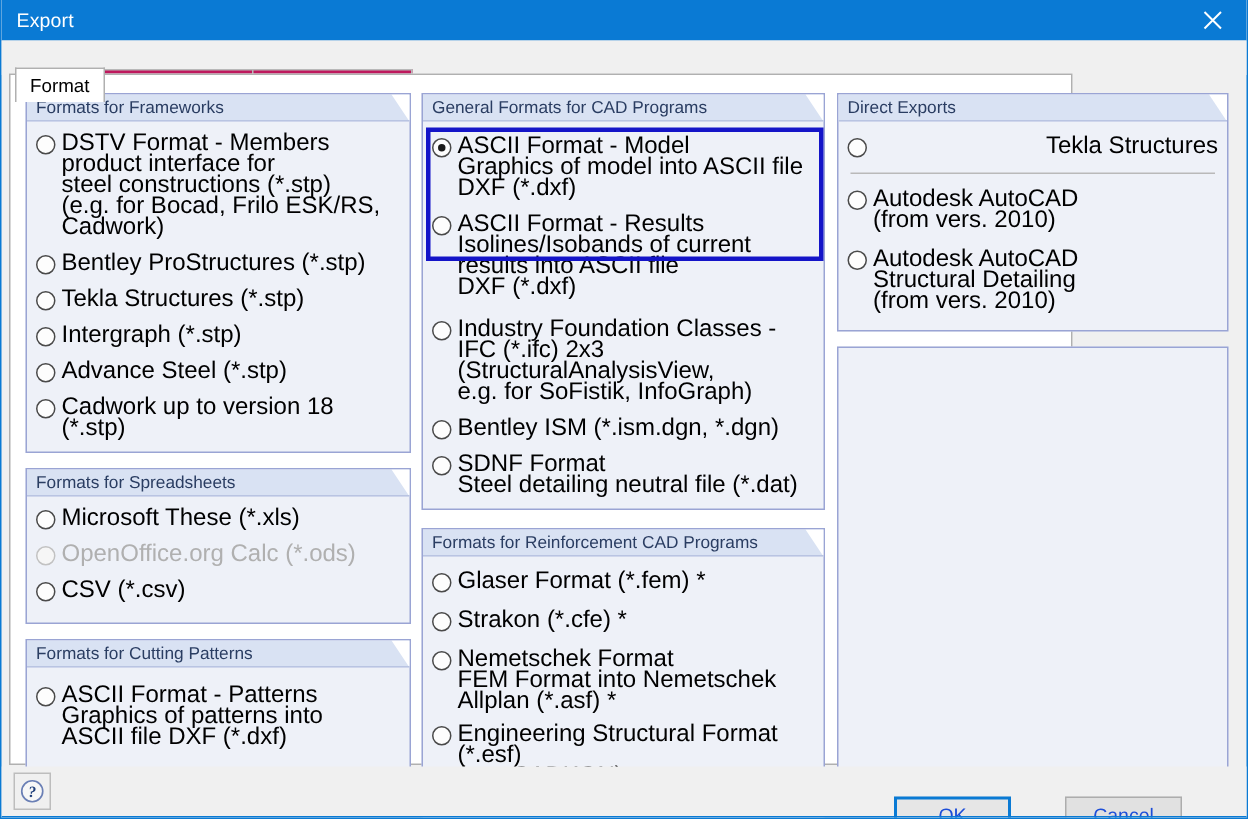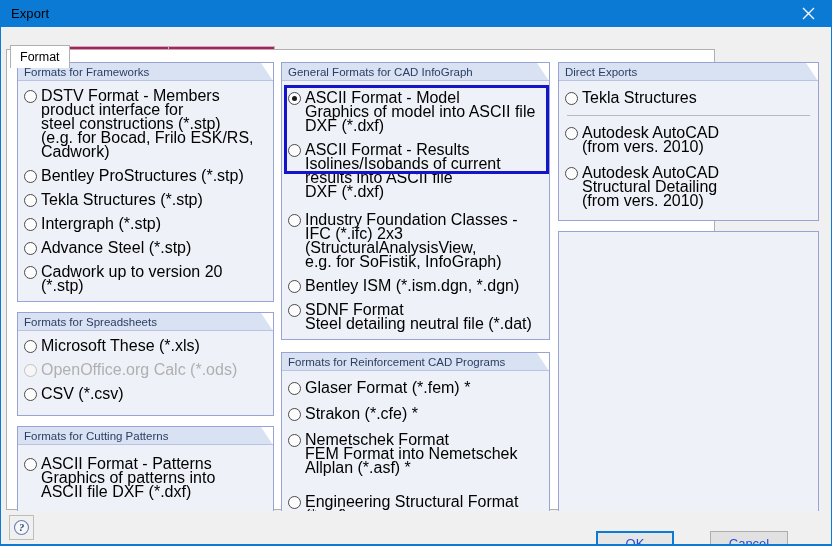"Export" #title-text { color: #000000 -> #ffffff }
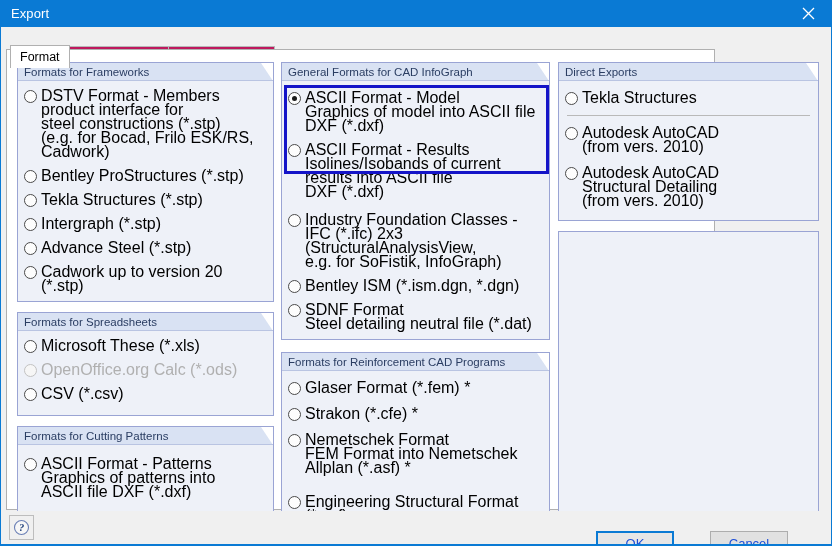"General Formats for CAD InfoGraph" div.group-header { text: InfoGraph -> Programs }
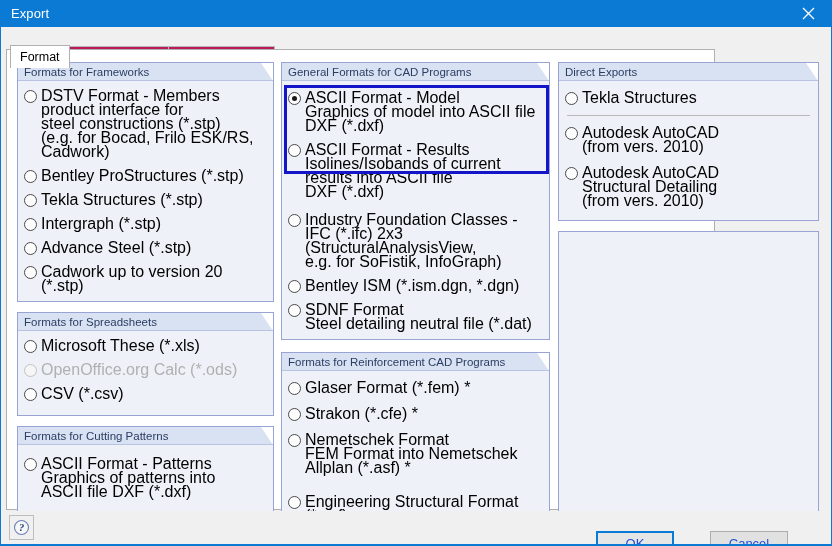"Tekla Structures" div.radio-row { justify-content: none -> space-between }
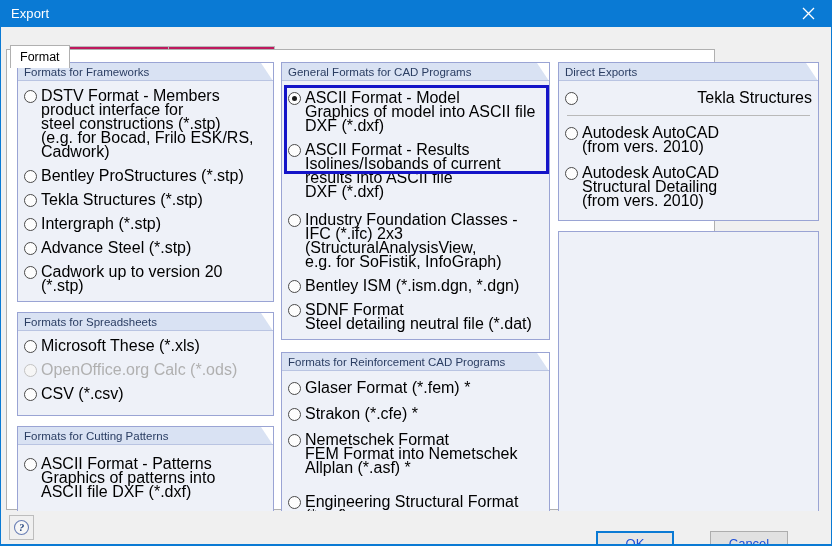"Cadwork up to version 20" span.radio-label { text: 20 -> 18 }
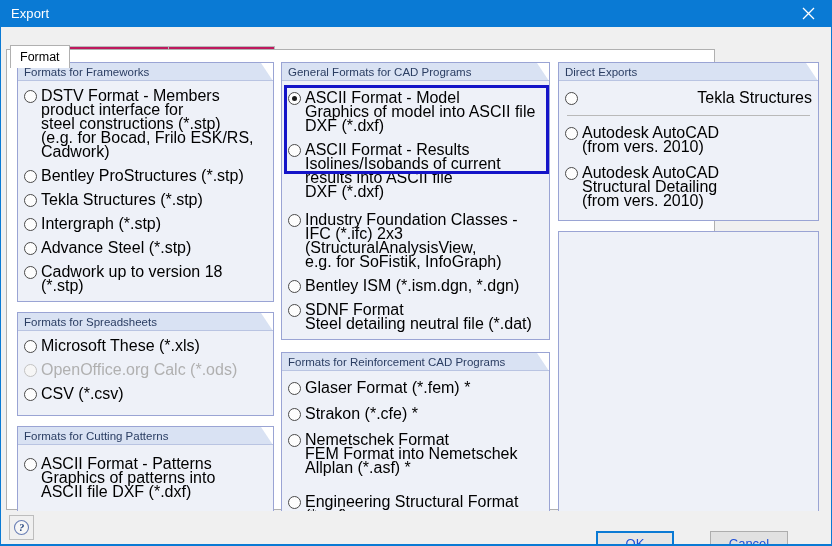"Nemetschek Format" div.radio-row { margin-bottom: 20px -> 8px }
